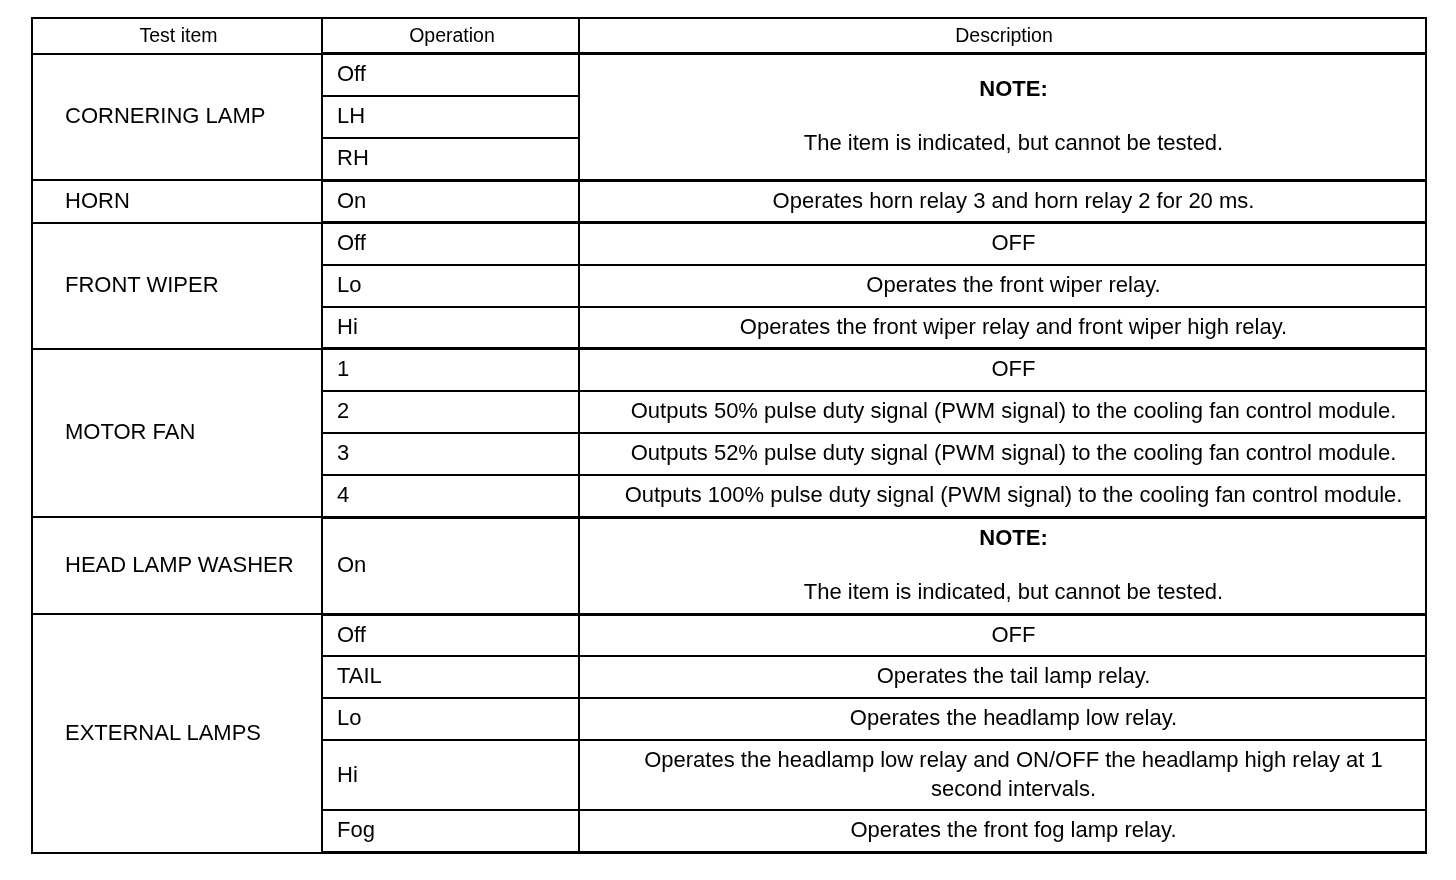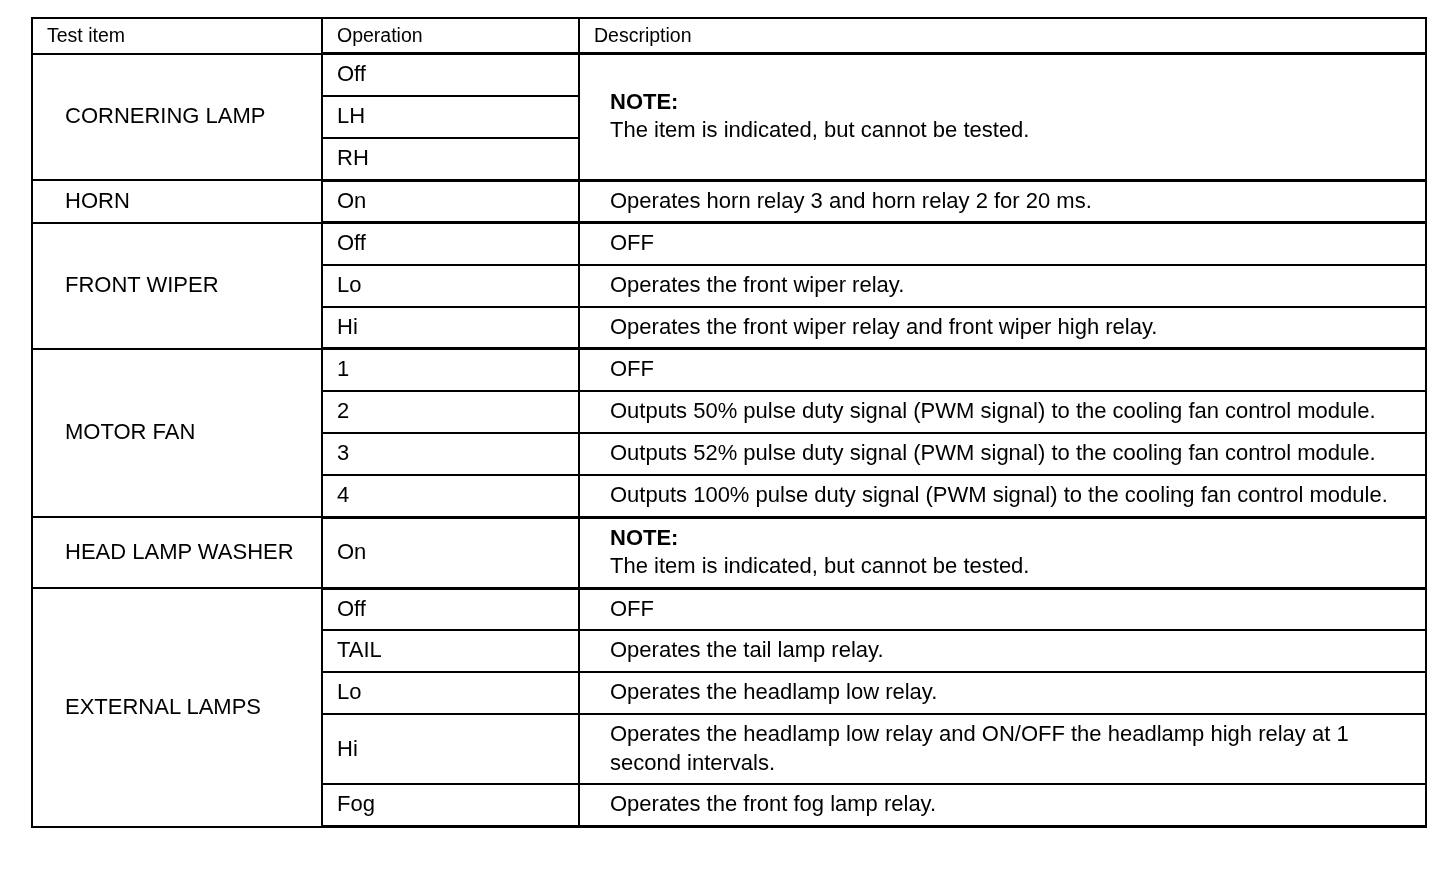"Test item" thead th.cell { text-align: left -> center }
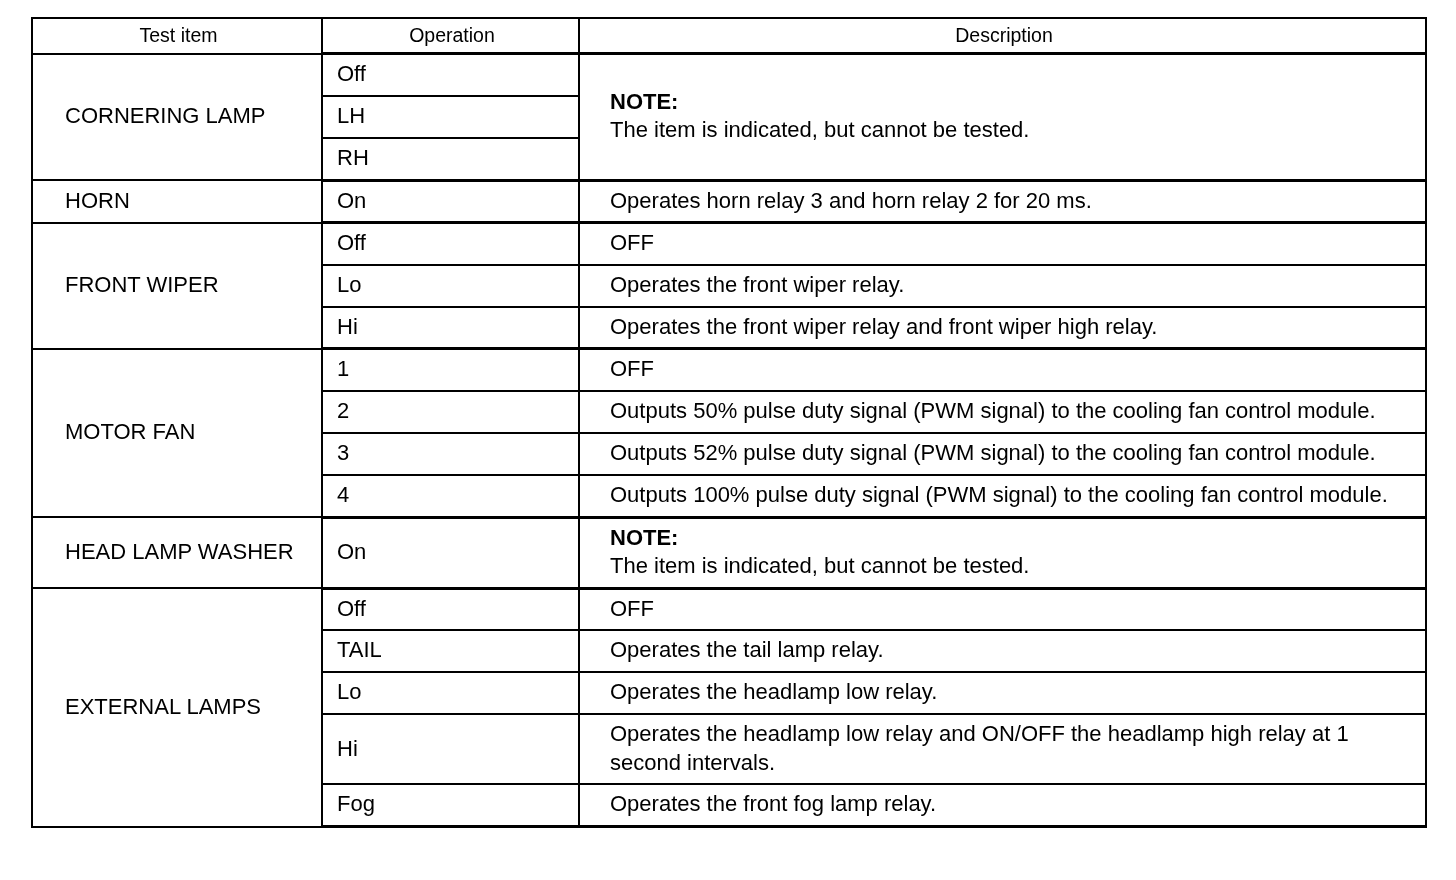"NOTE:" td.desc { text-align: none -> center }
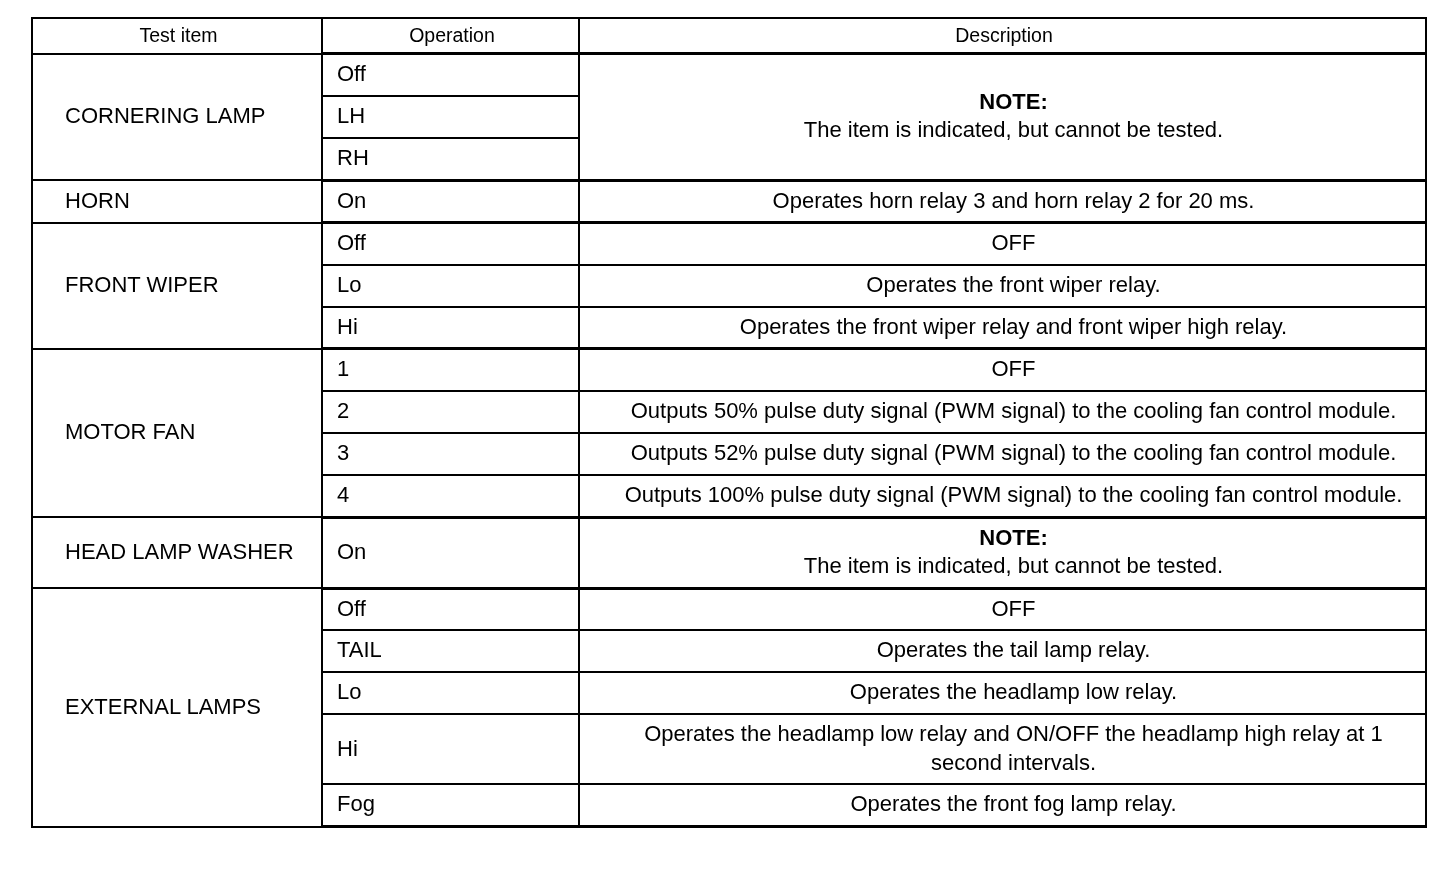"The item is indicated, but" .note-body { margin-top: none -> 26px }
